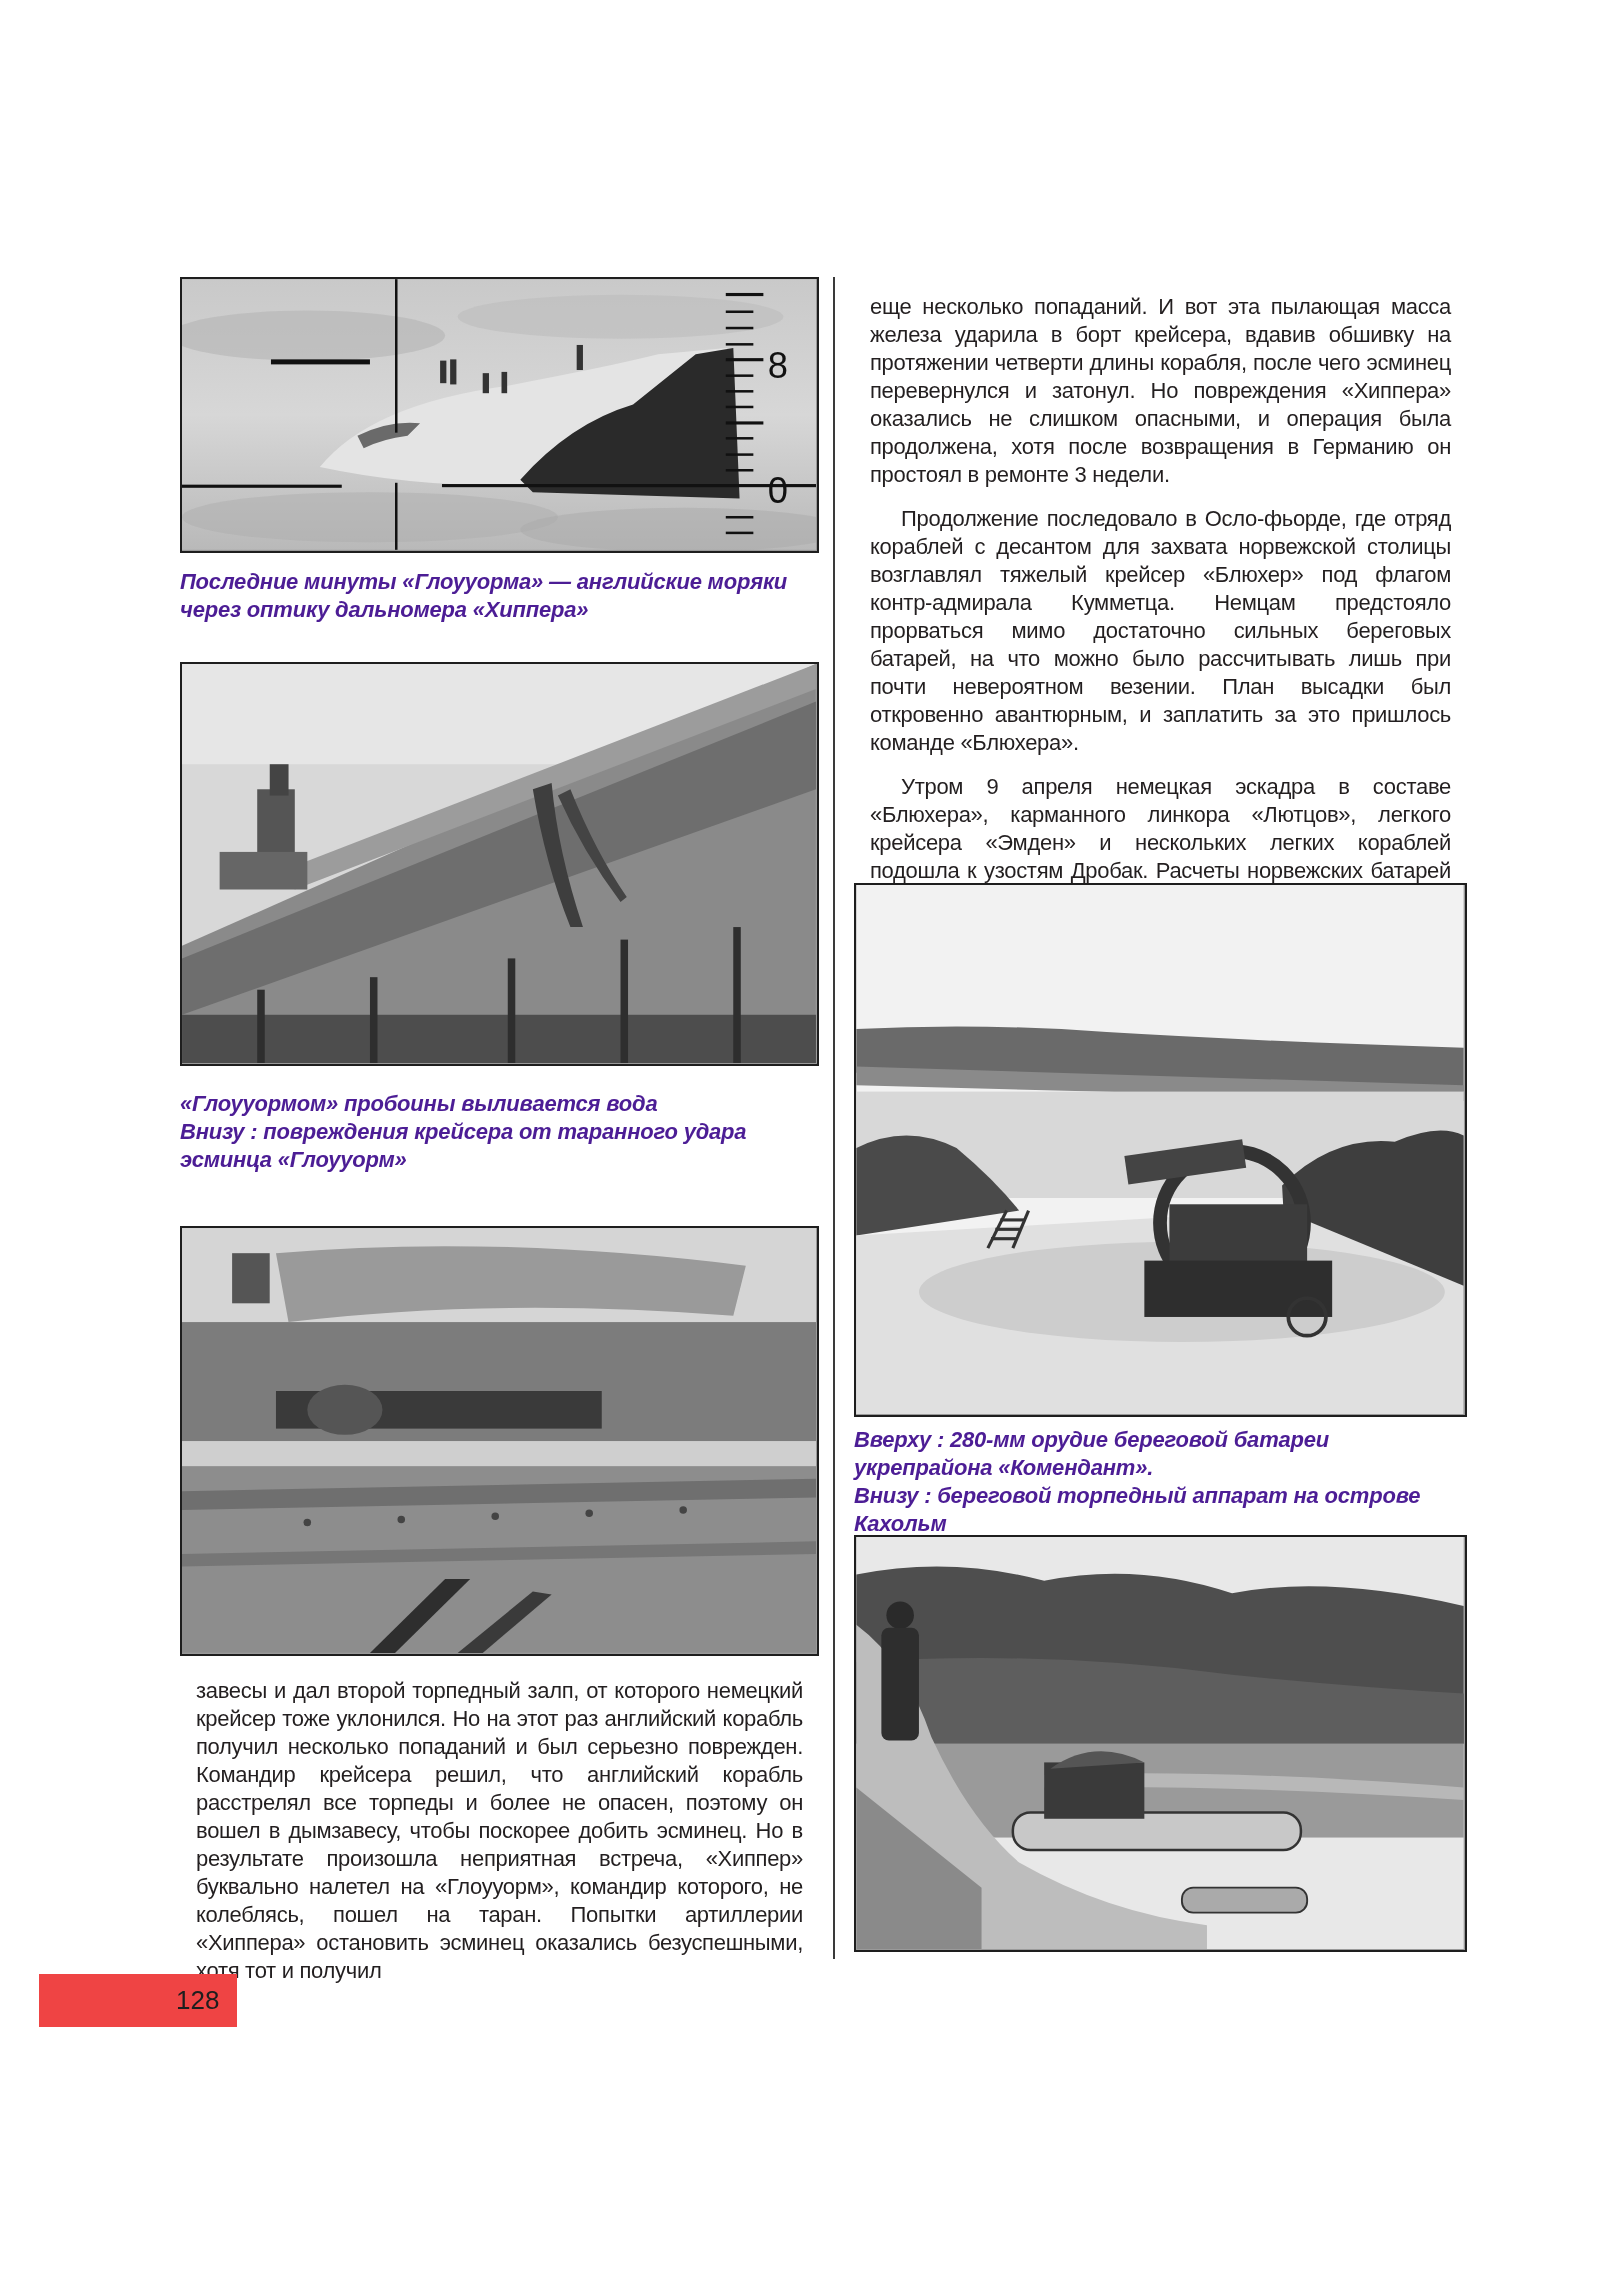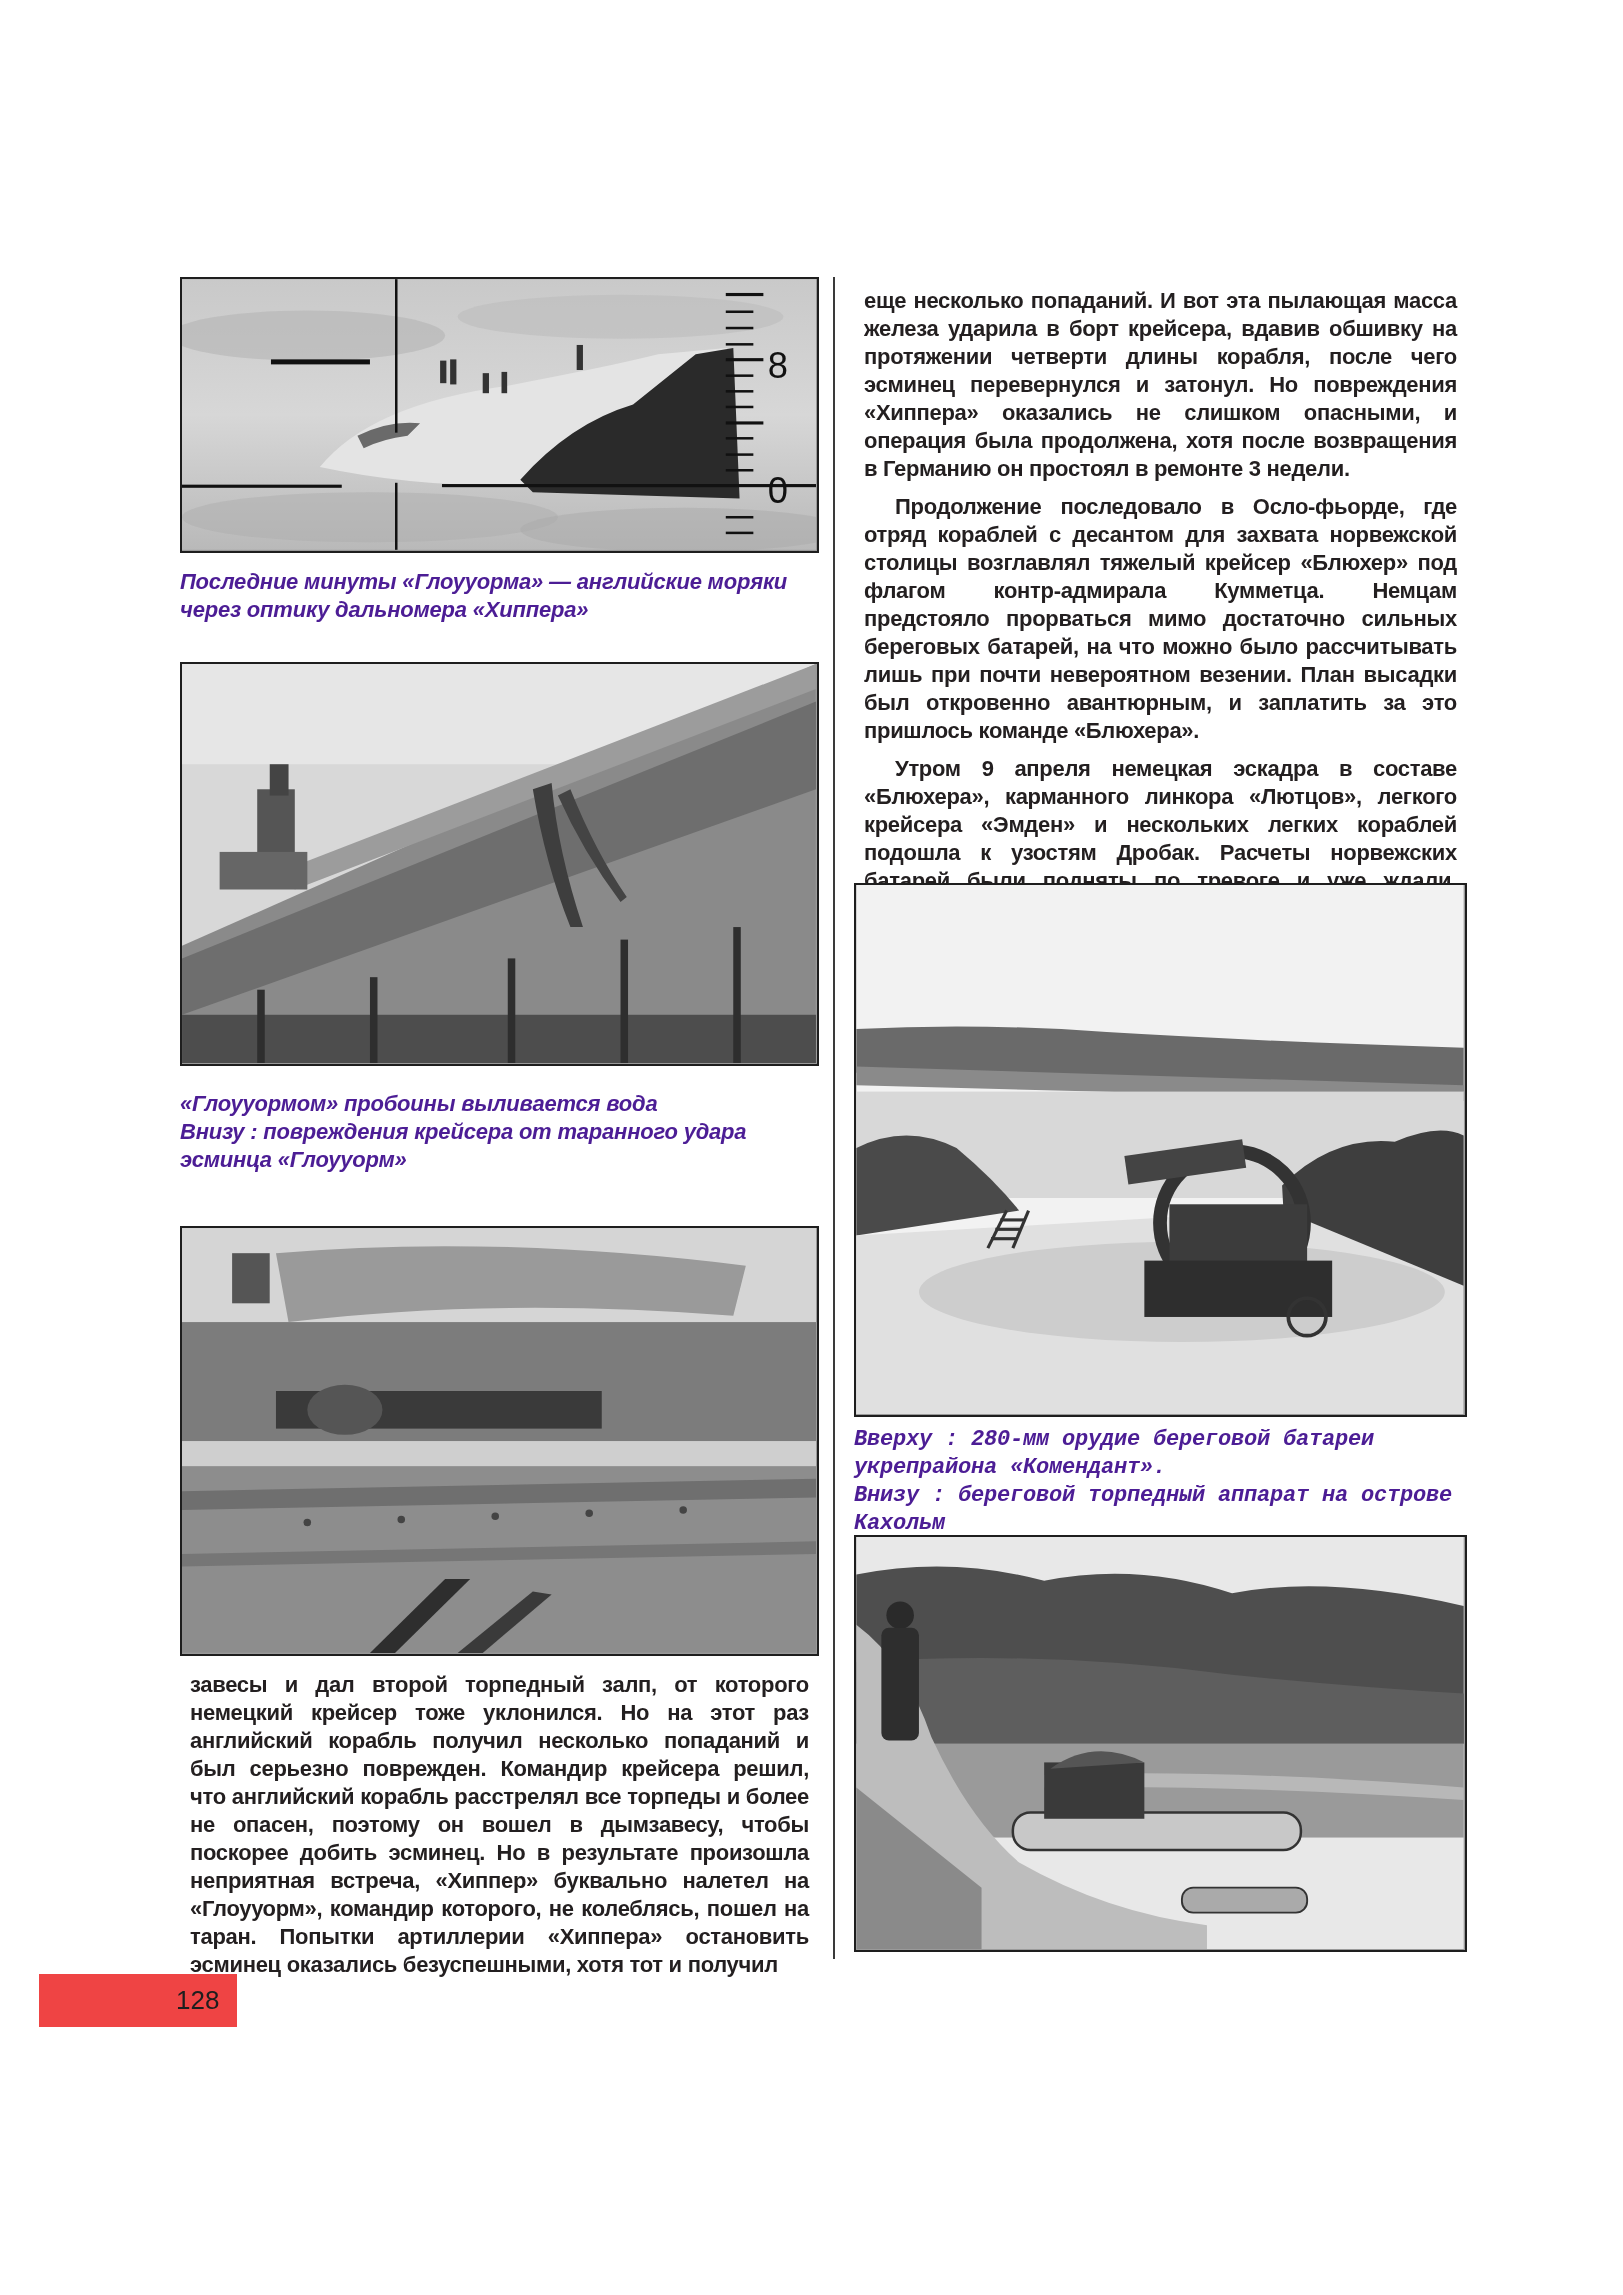"еще несколько попаданий. И вот" .body-text p { font-weight: bold -> none; margin: 10px -> 16px }
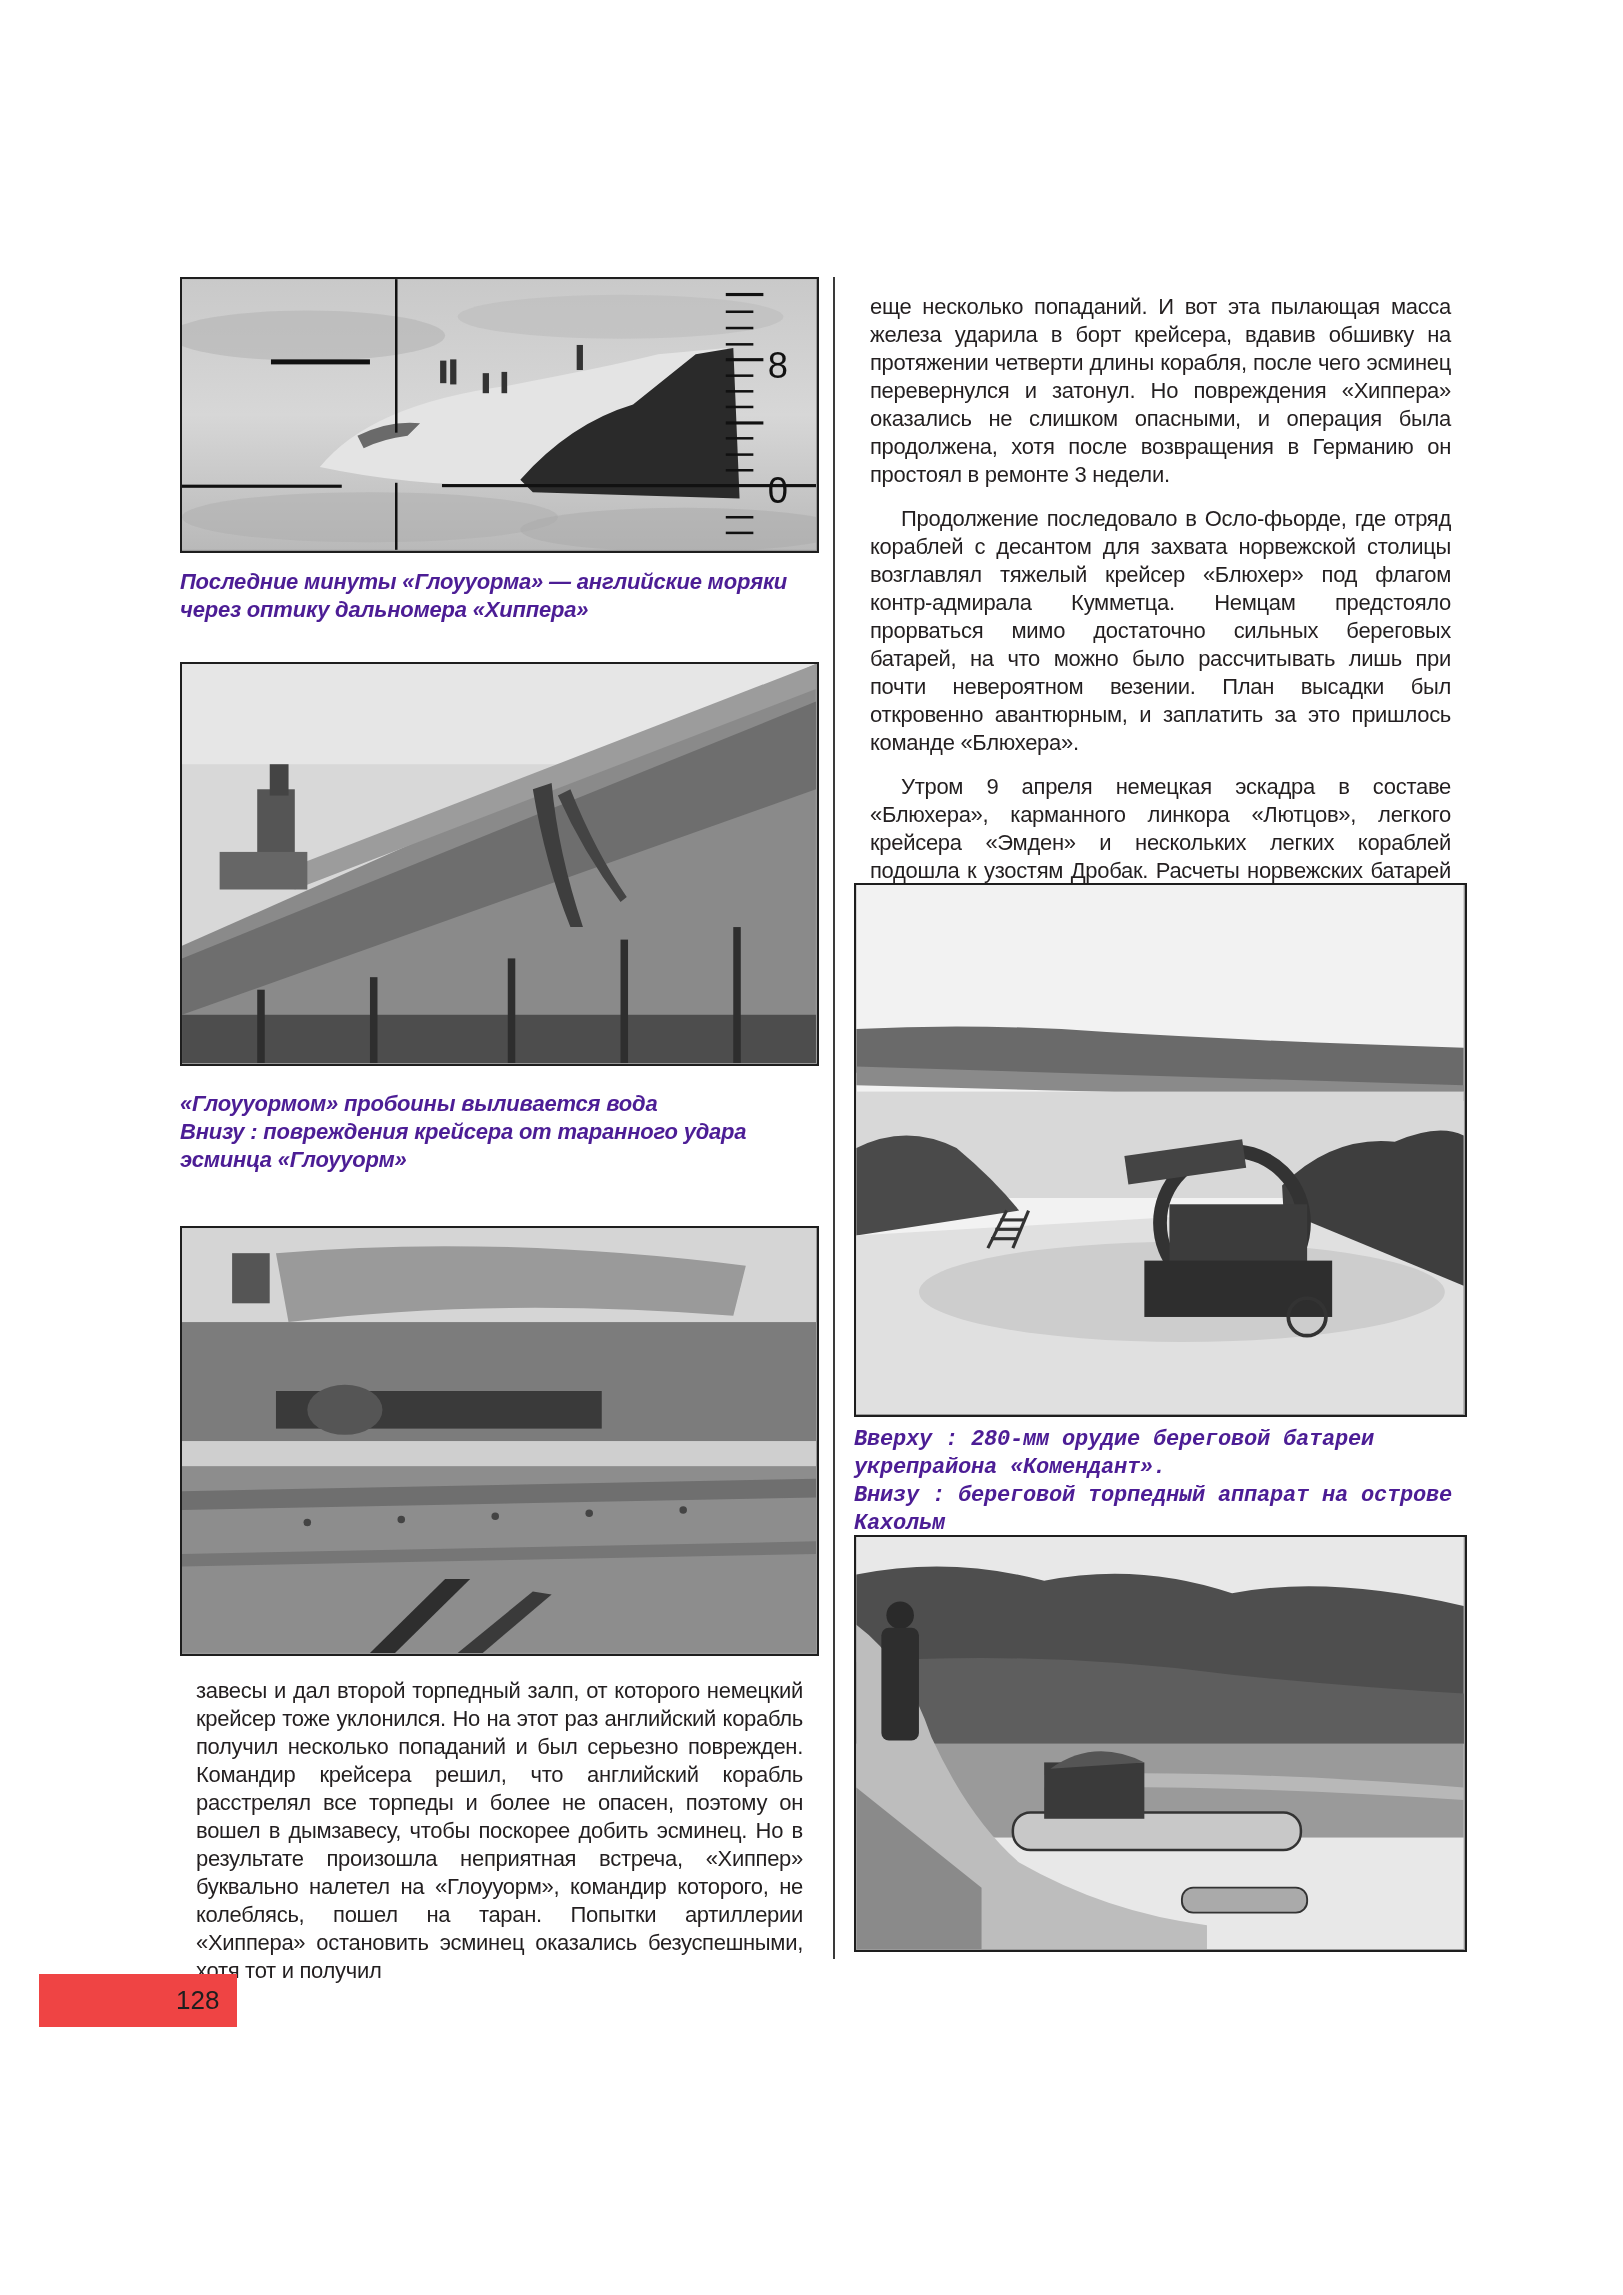"Вверху : 280-мм орудие береговой" div.caption { font-family: Liberation Mono, monospace -> none }
